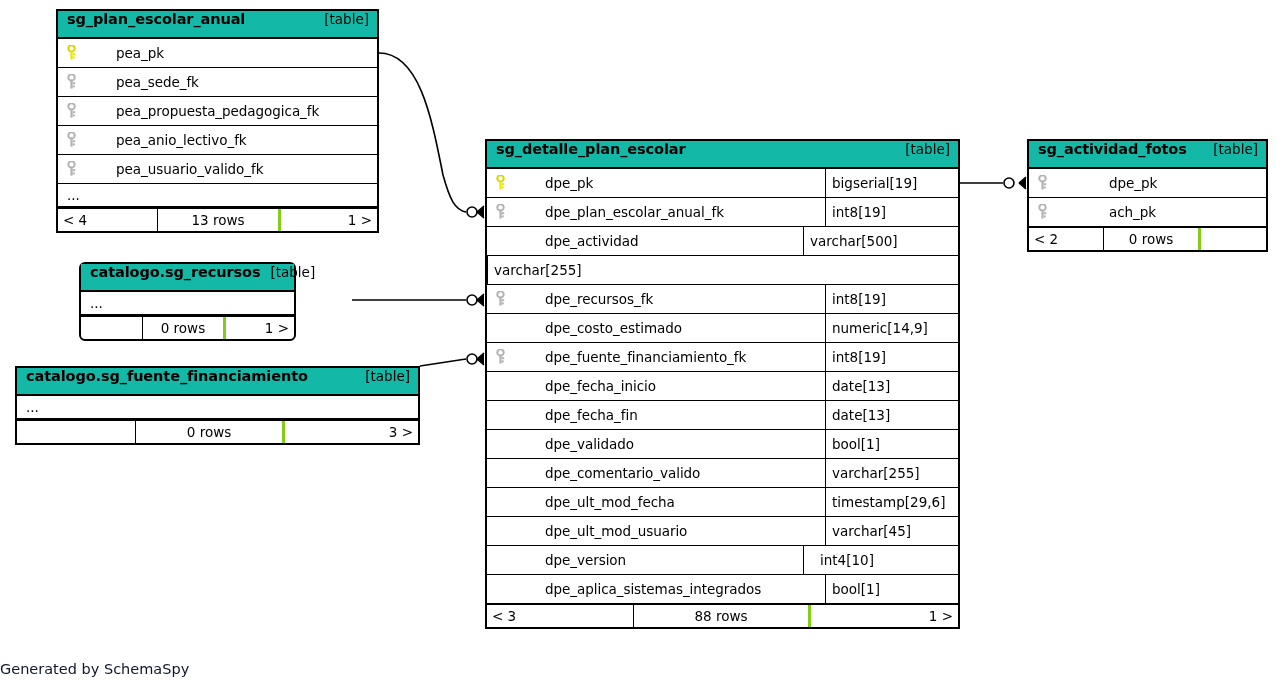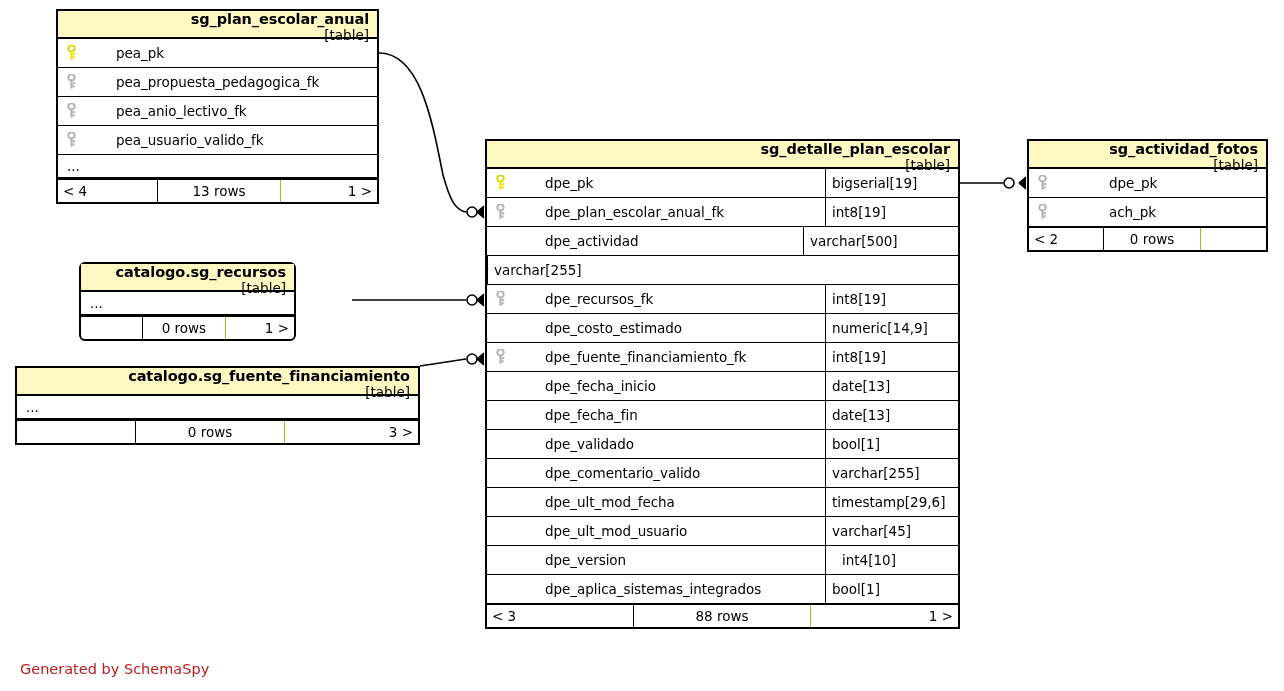"sg_plan_escolar_anual" .tbl-header { align-items: flex-end -> flex-start; background: #fef9c3 -> #14b8a6; flex-direction: column -> none }
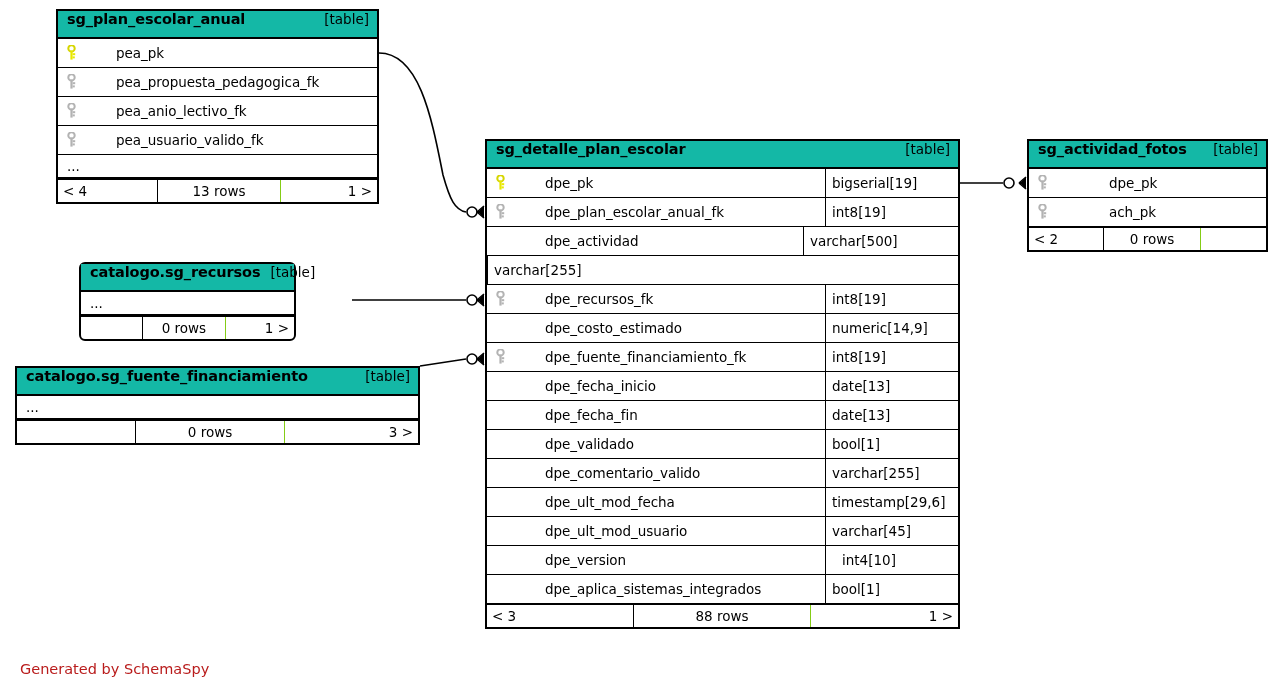"pea_sede_fk" div.col-row { html: none -> <div> <div> <span> <svg> <circle></circle> <rect></rect> <rect></rect> <rect></rect> </svg> </span> <span>pea_sede_fk</span> </div> </div> }
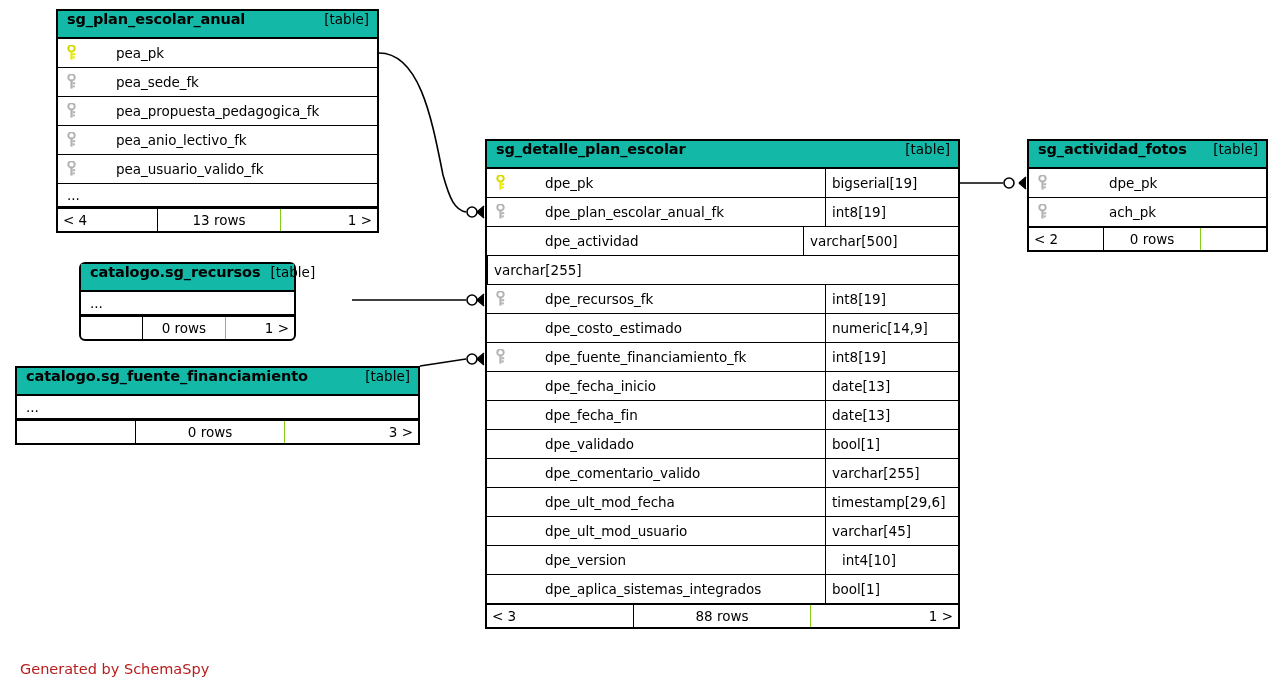"13 rows" .foot-mid { border-right: 1px solid #84cc16 -> 3px solid #84cc16 }
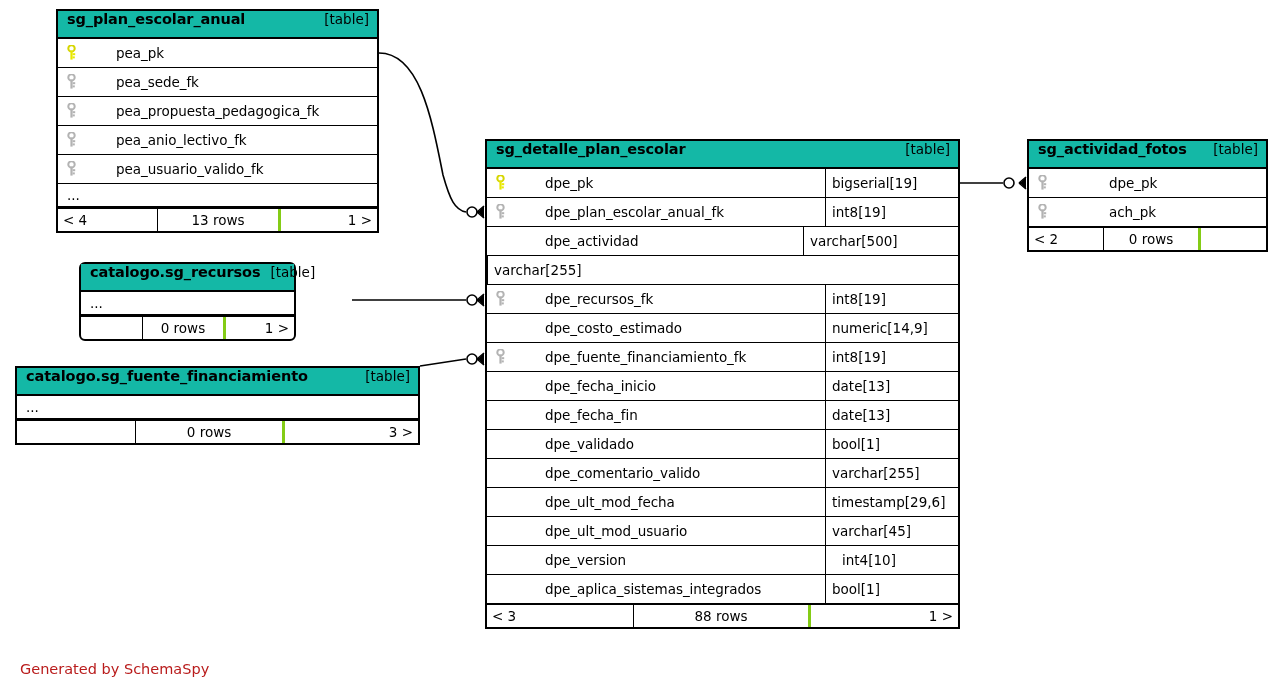"int4[10]" div.col-type { width: 133px -> 155px }
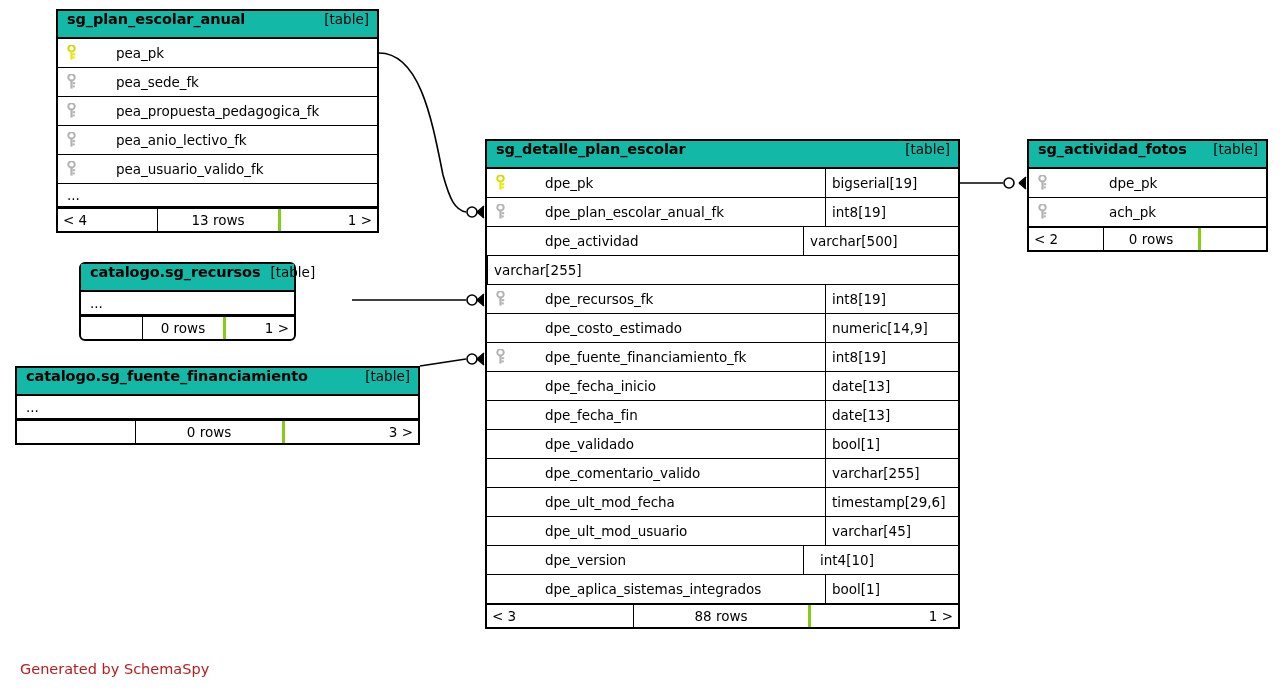"Generated by SchemaSpy" .credit { color: #b91c1c -> #0f172a; left: 20px -> 0 }
